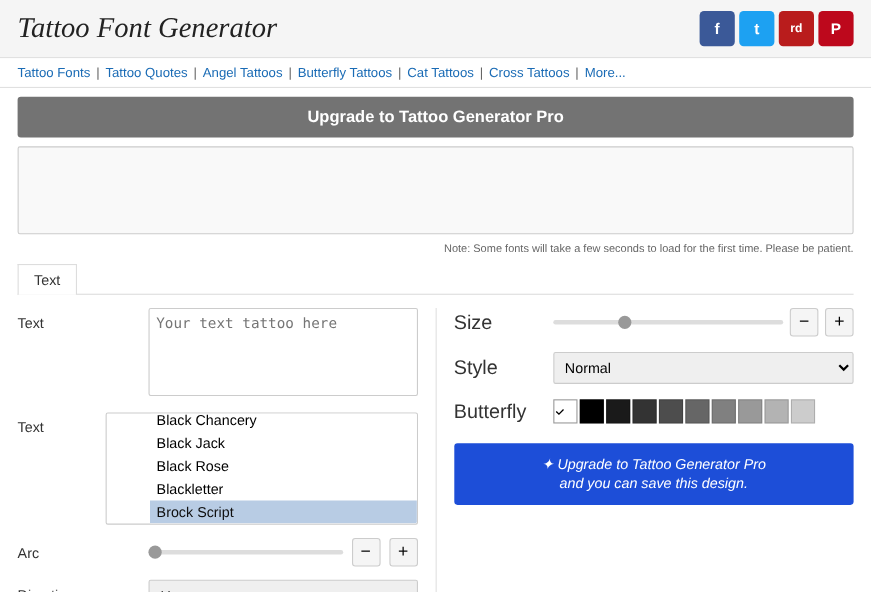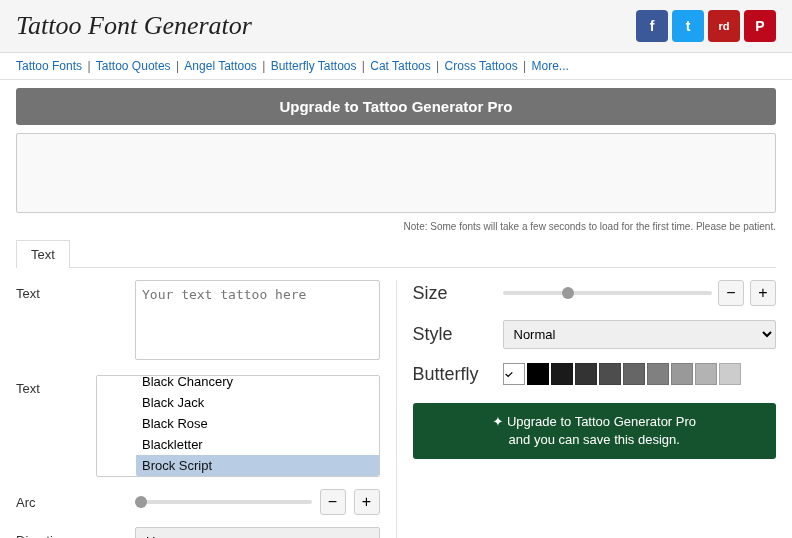"✦ Upgrade to Tattoo Generator" .upgrade-pro-btn { background: #14532d -> #1d4ed8; font-style: none -> italic }
